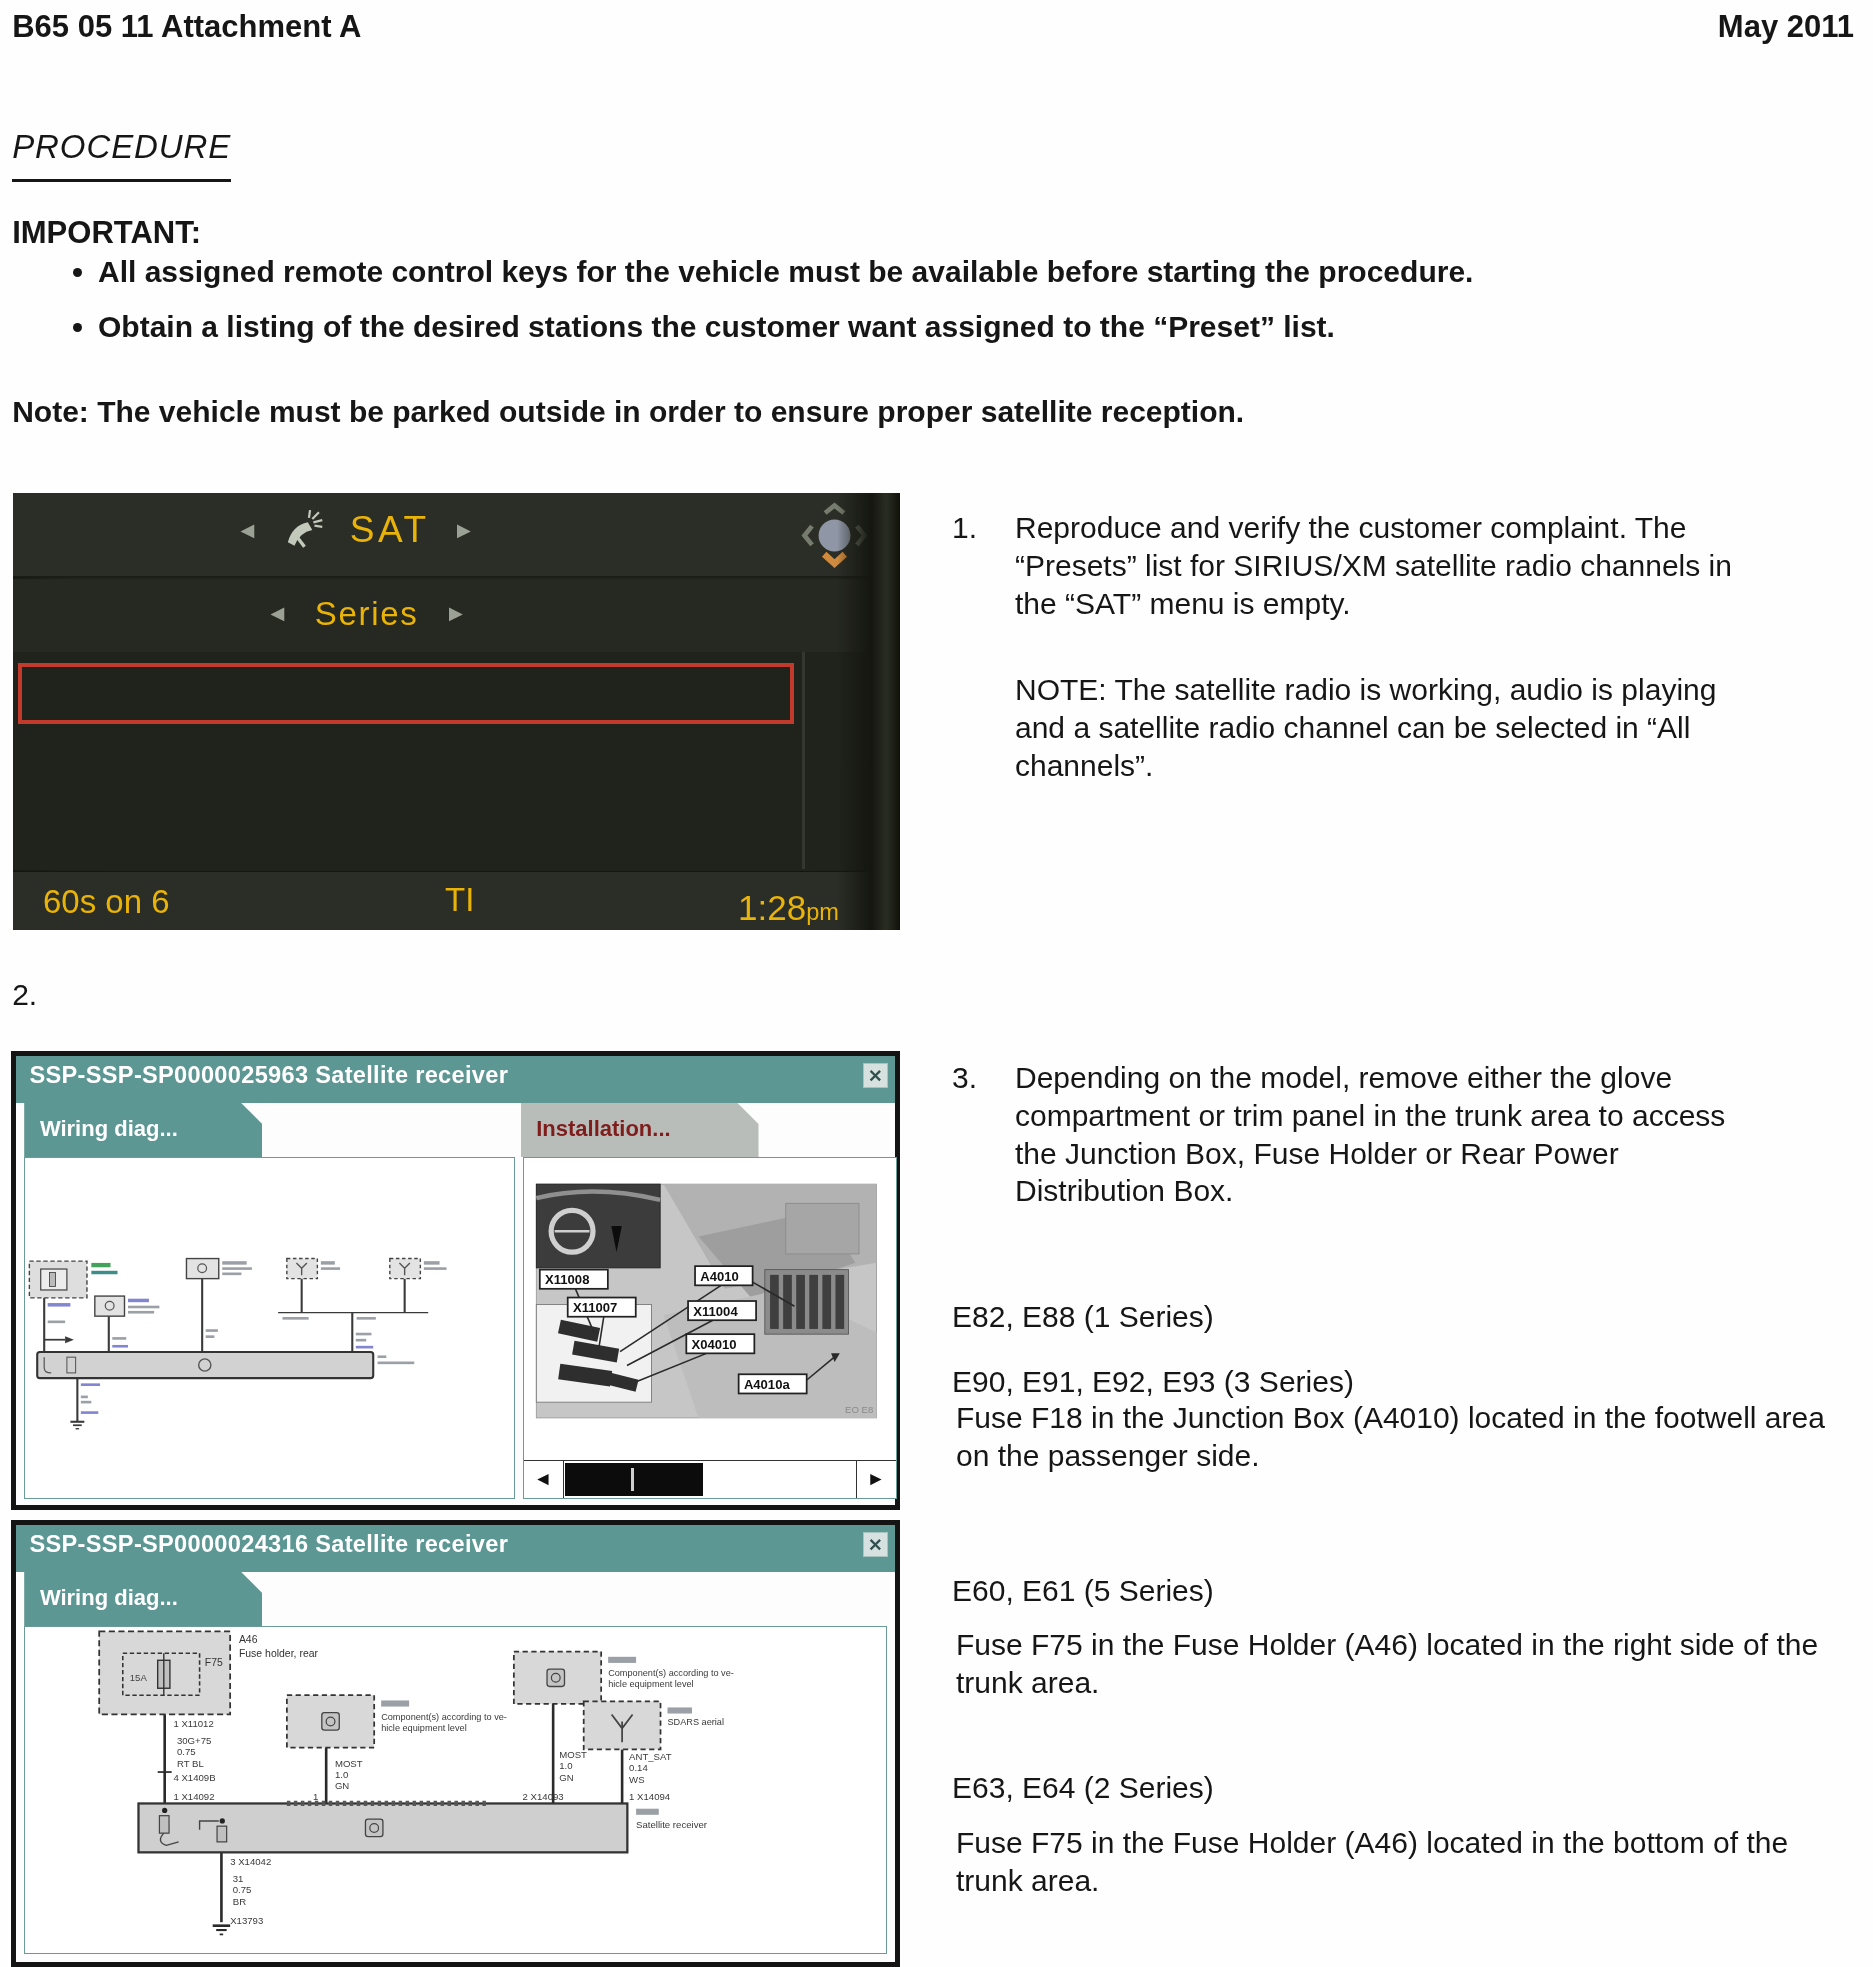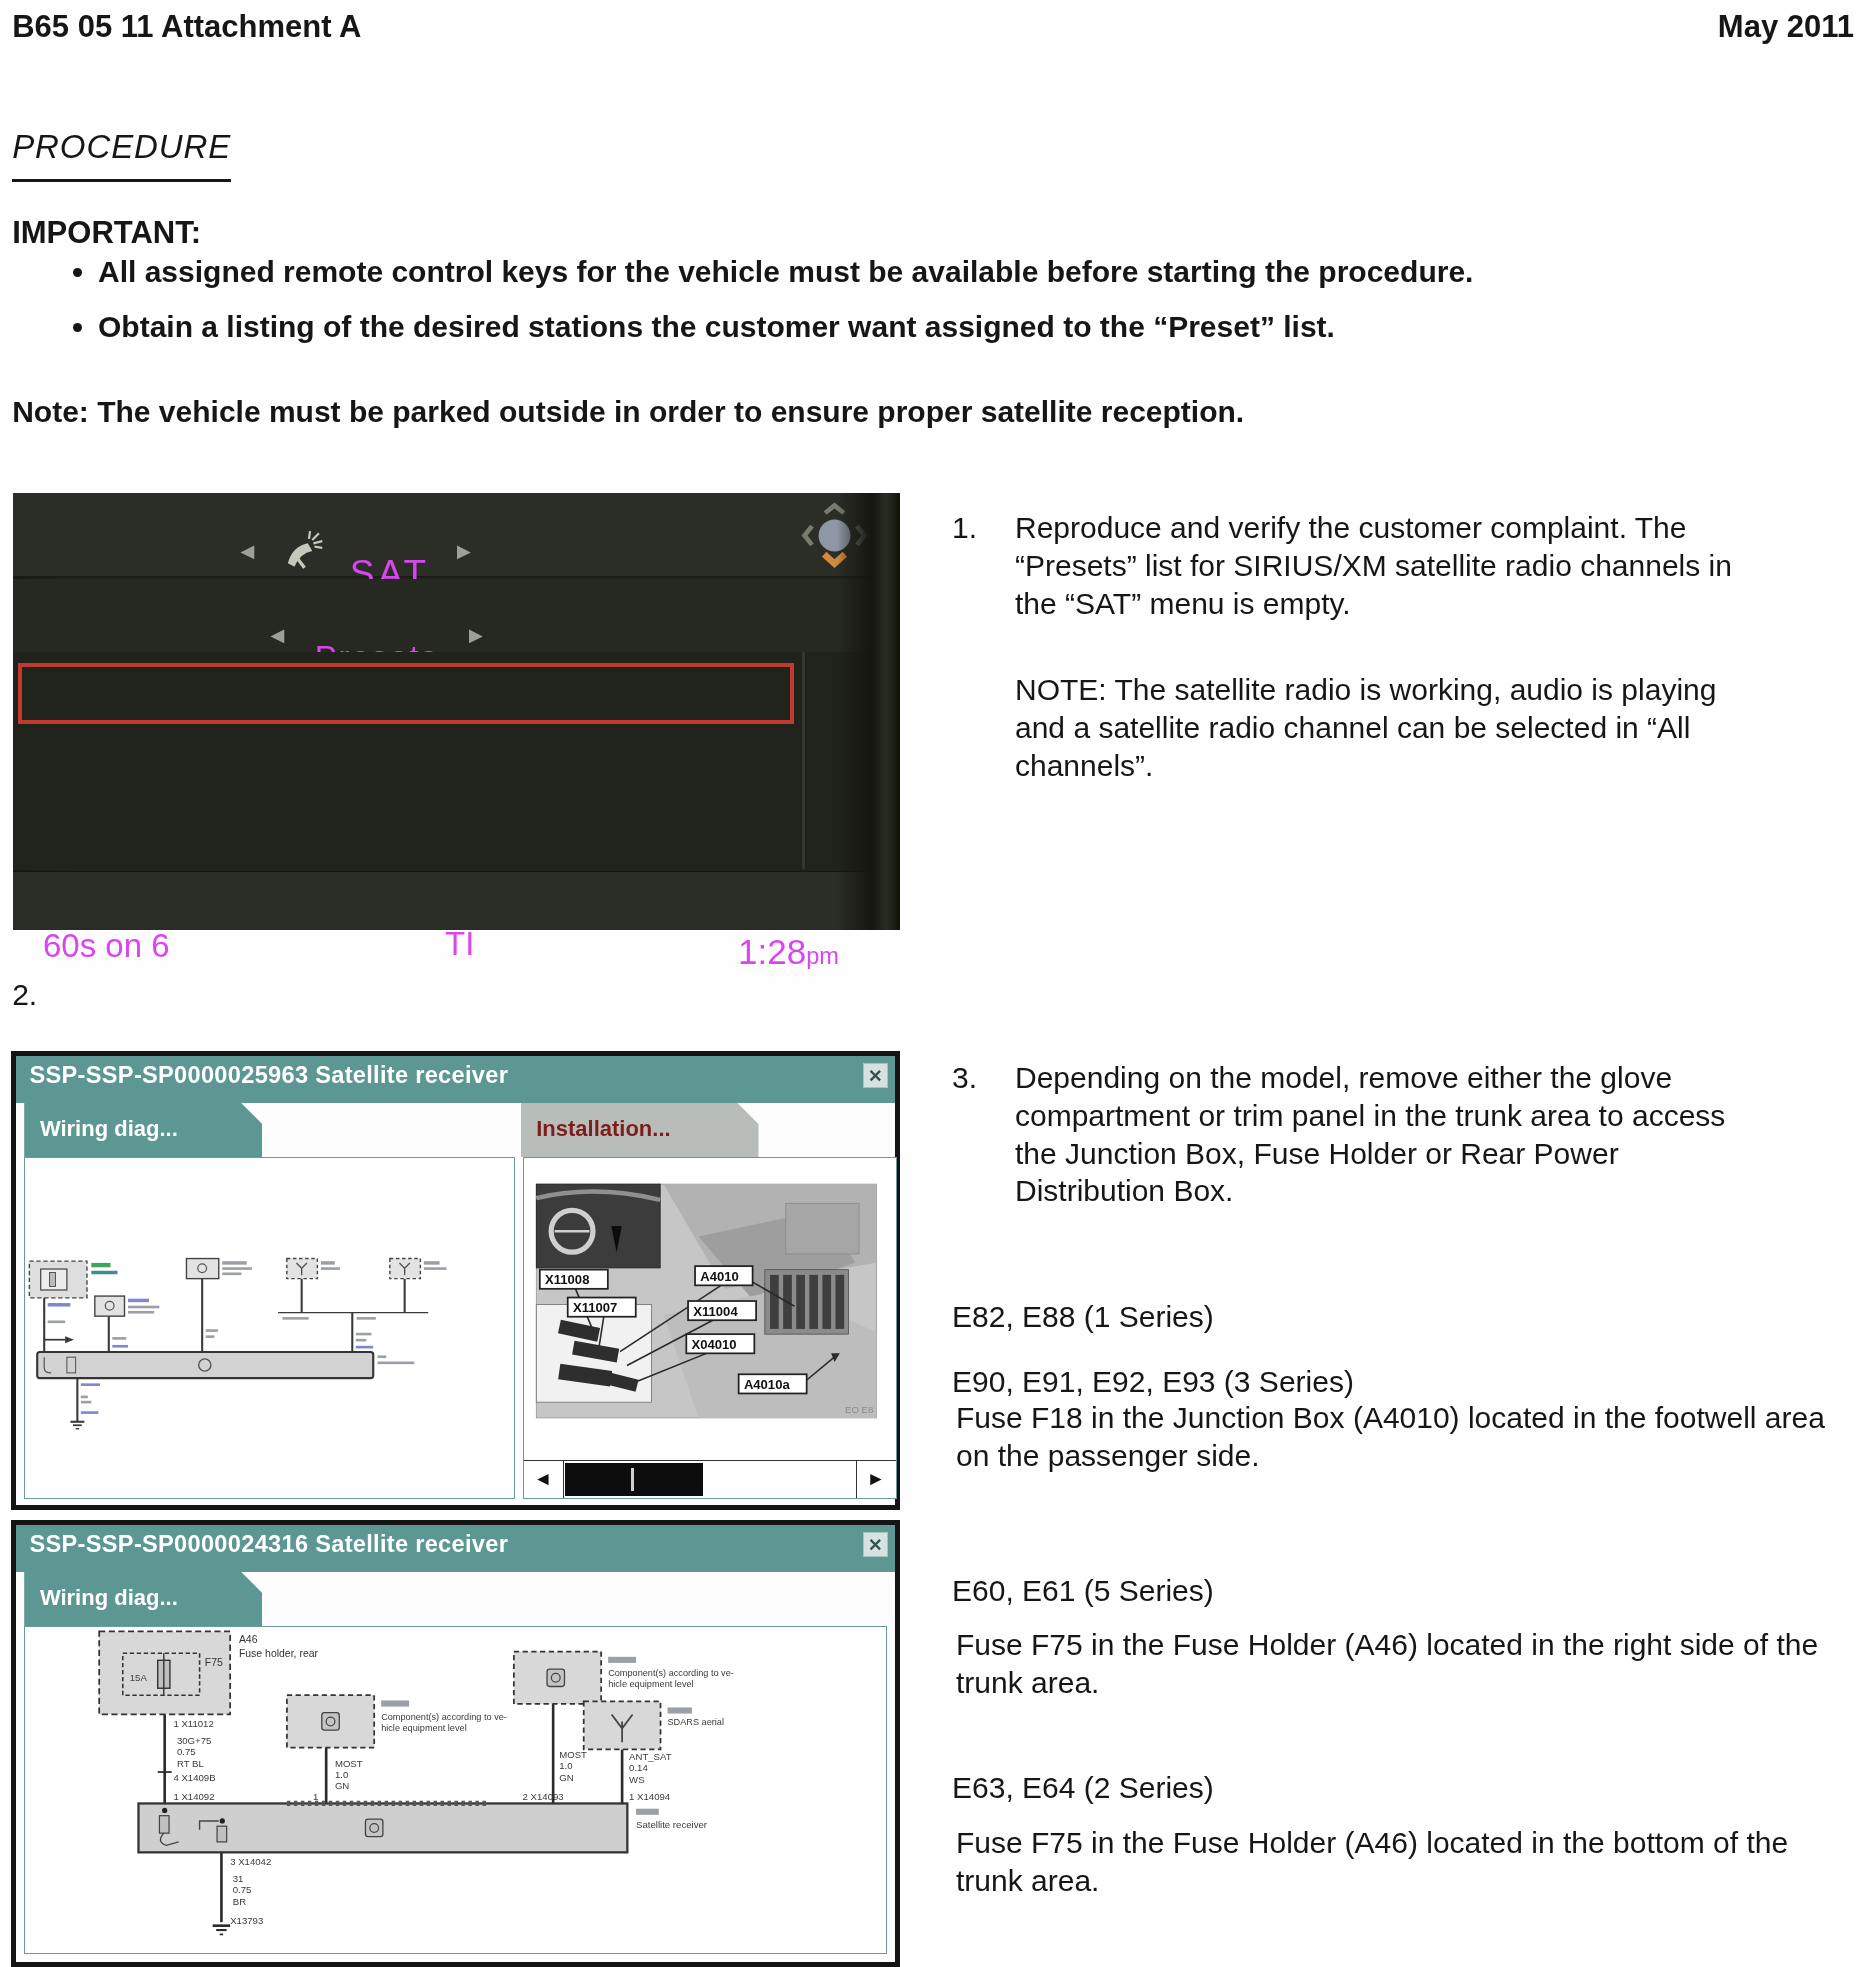"SAT" .rtxt { color: #d946ef -> #eab308; margin-top: 44px -> none }
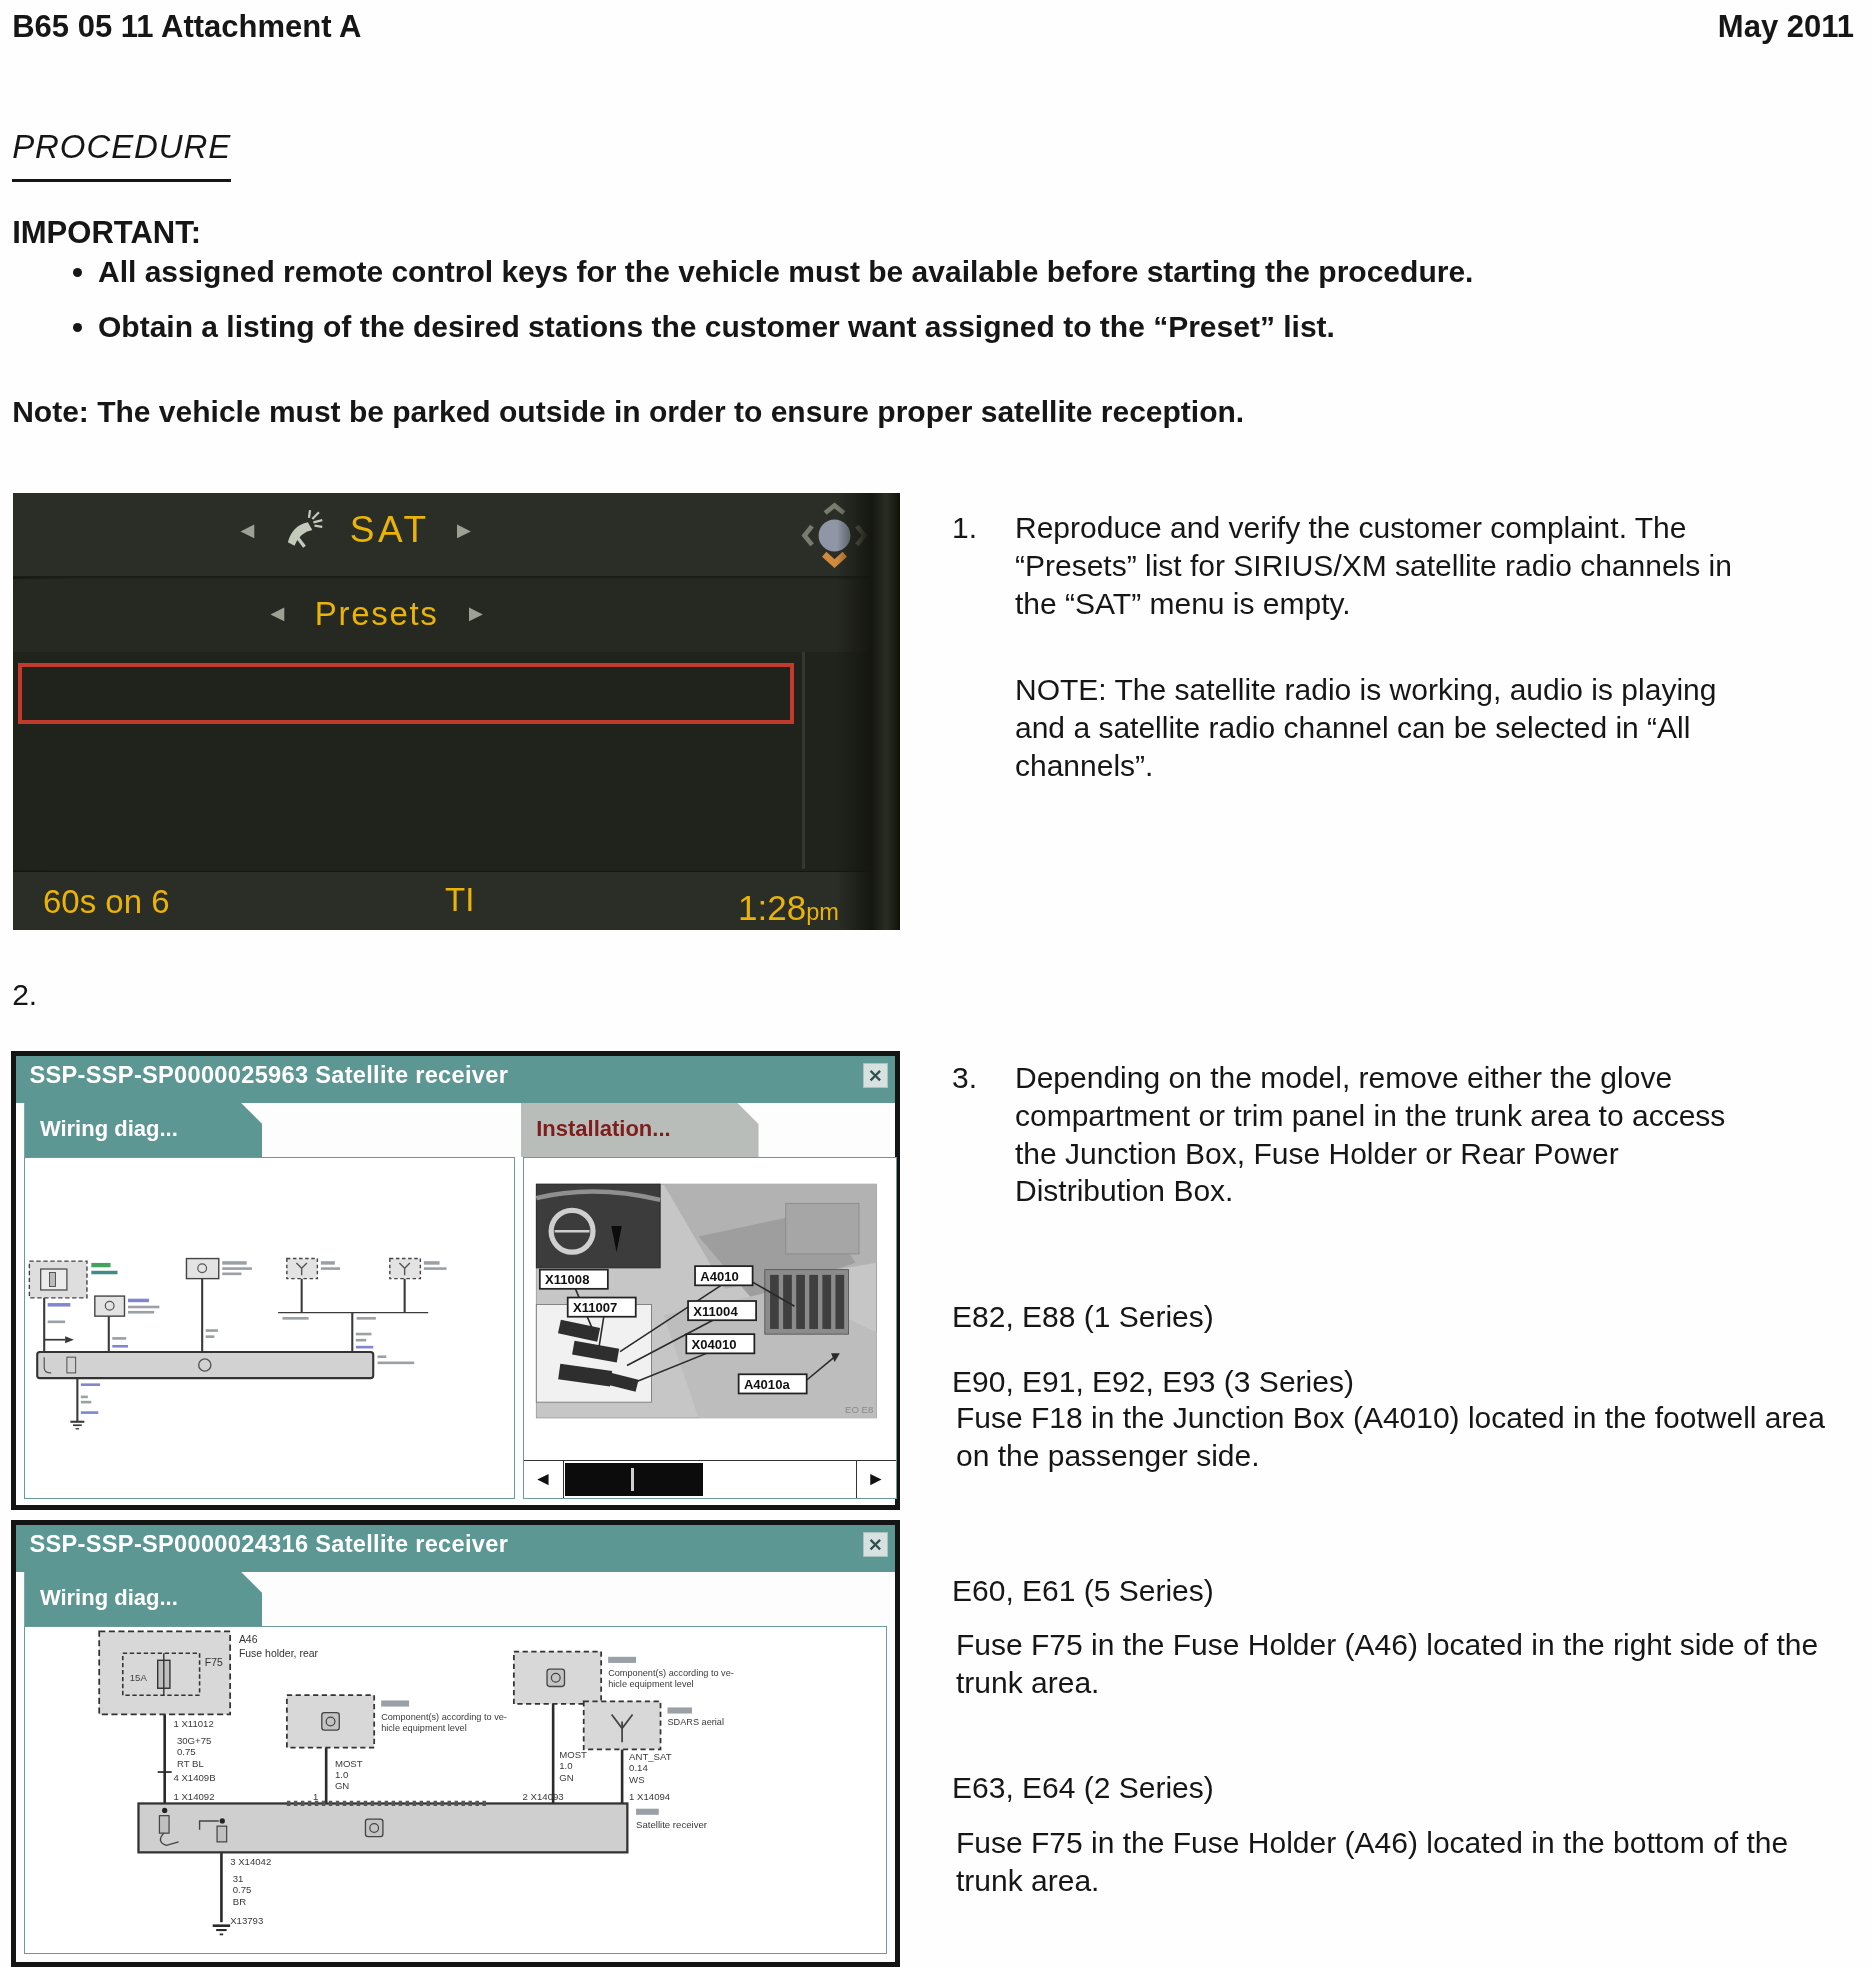"Presets" span.rtxt { text: Presets -> Series }
